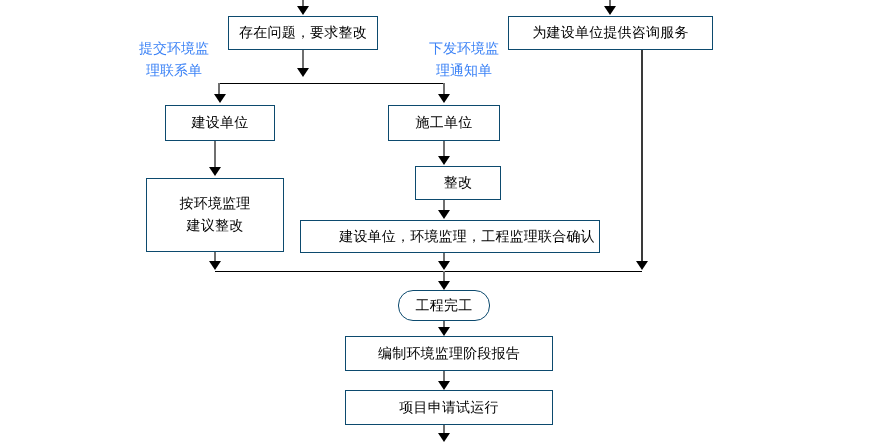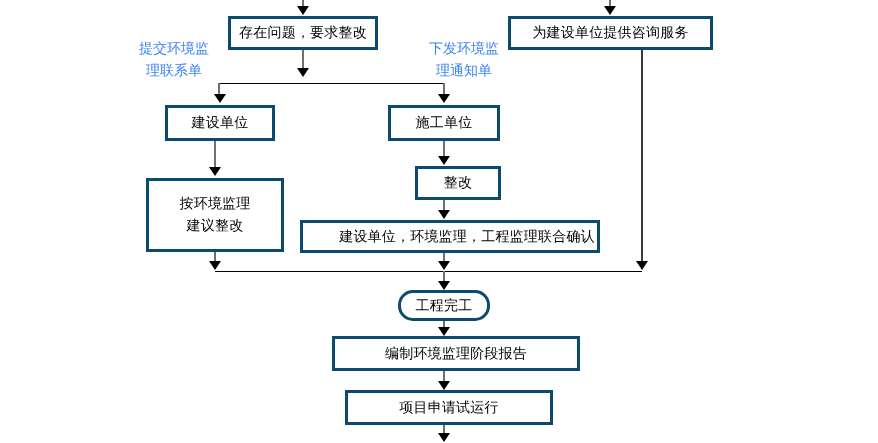"存在问题，要求整改" .node { border: 3px solid #0c4a6e -> 1px solid #0c4a6e }
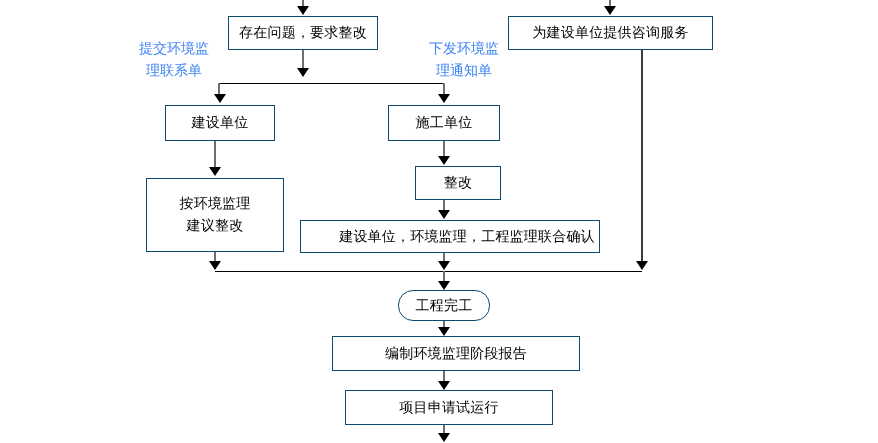"编制环境监理阶段报告" div.node { left: 332px -> 345px; width: 248px -> 208px }
